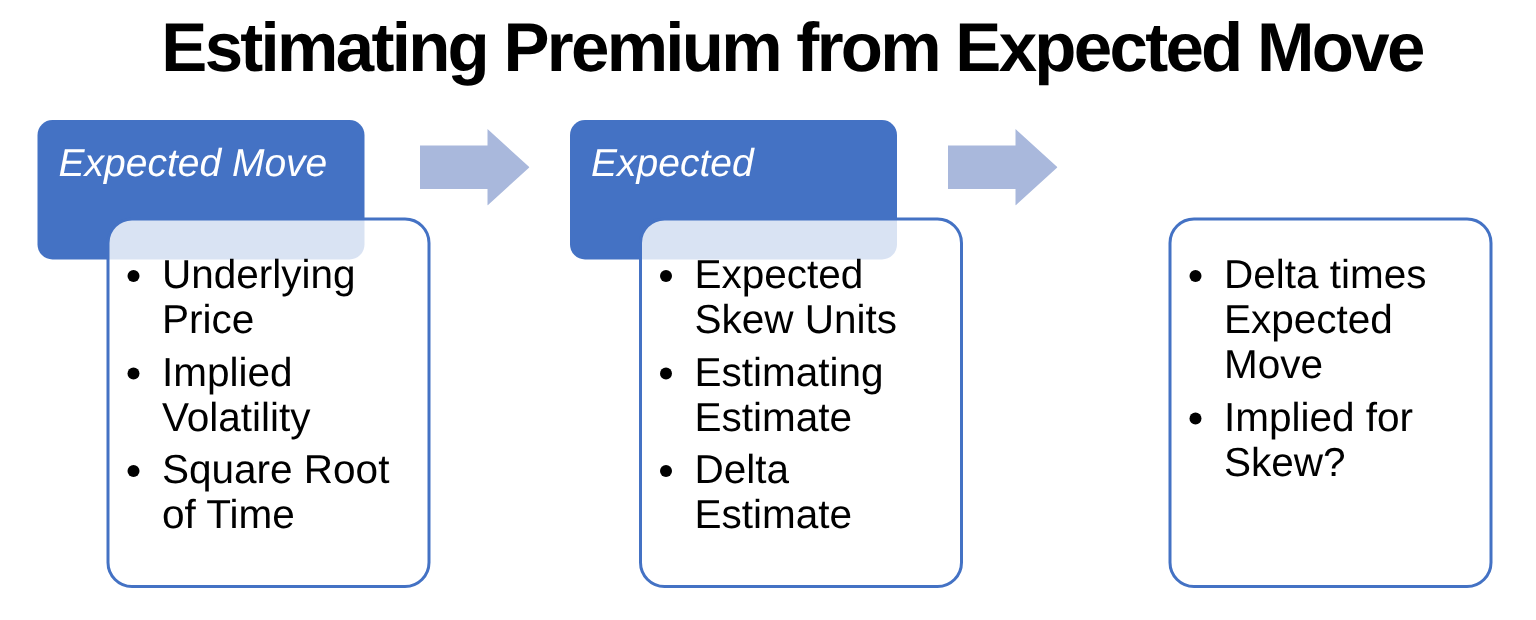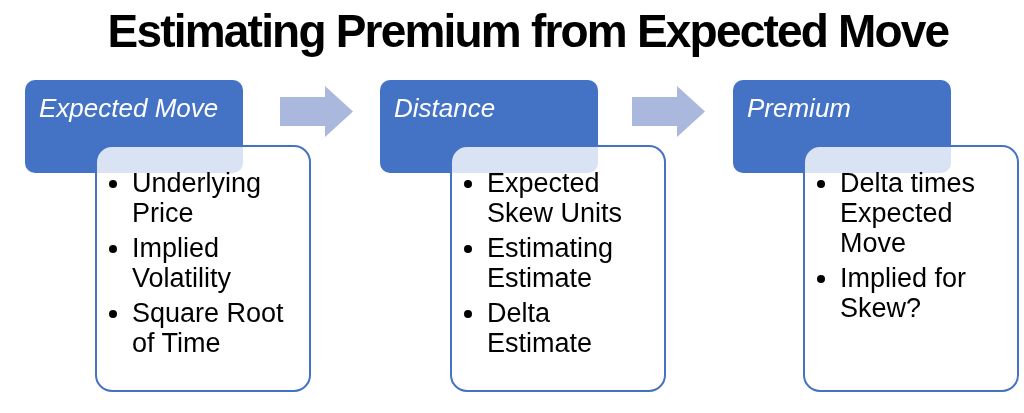"Distance" span { text: Distance -> Expected }
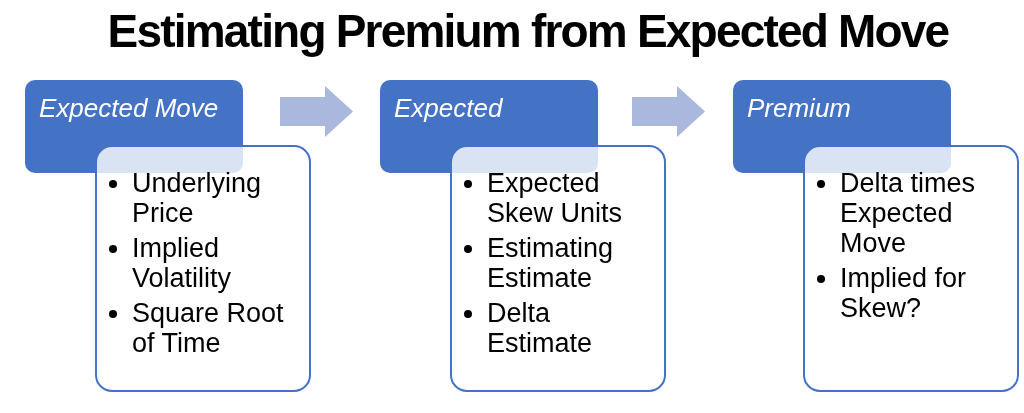"Premium" div.hdr { html: <div> <span>Premium</span> </div> -> none }
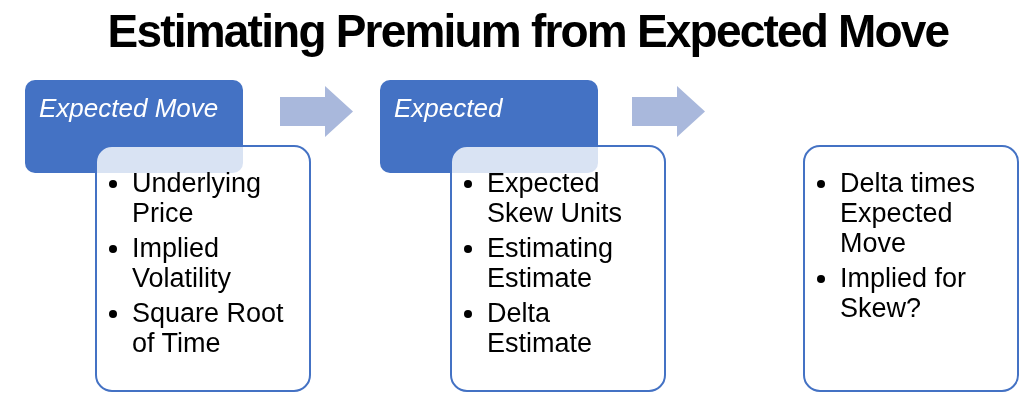"Underlying Price" .card { margin-left: 24px -> none }
